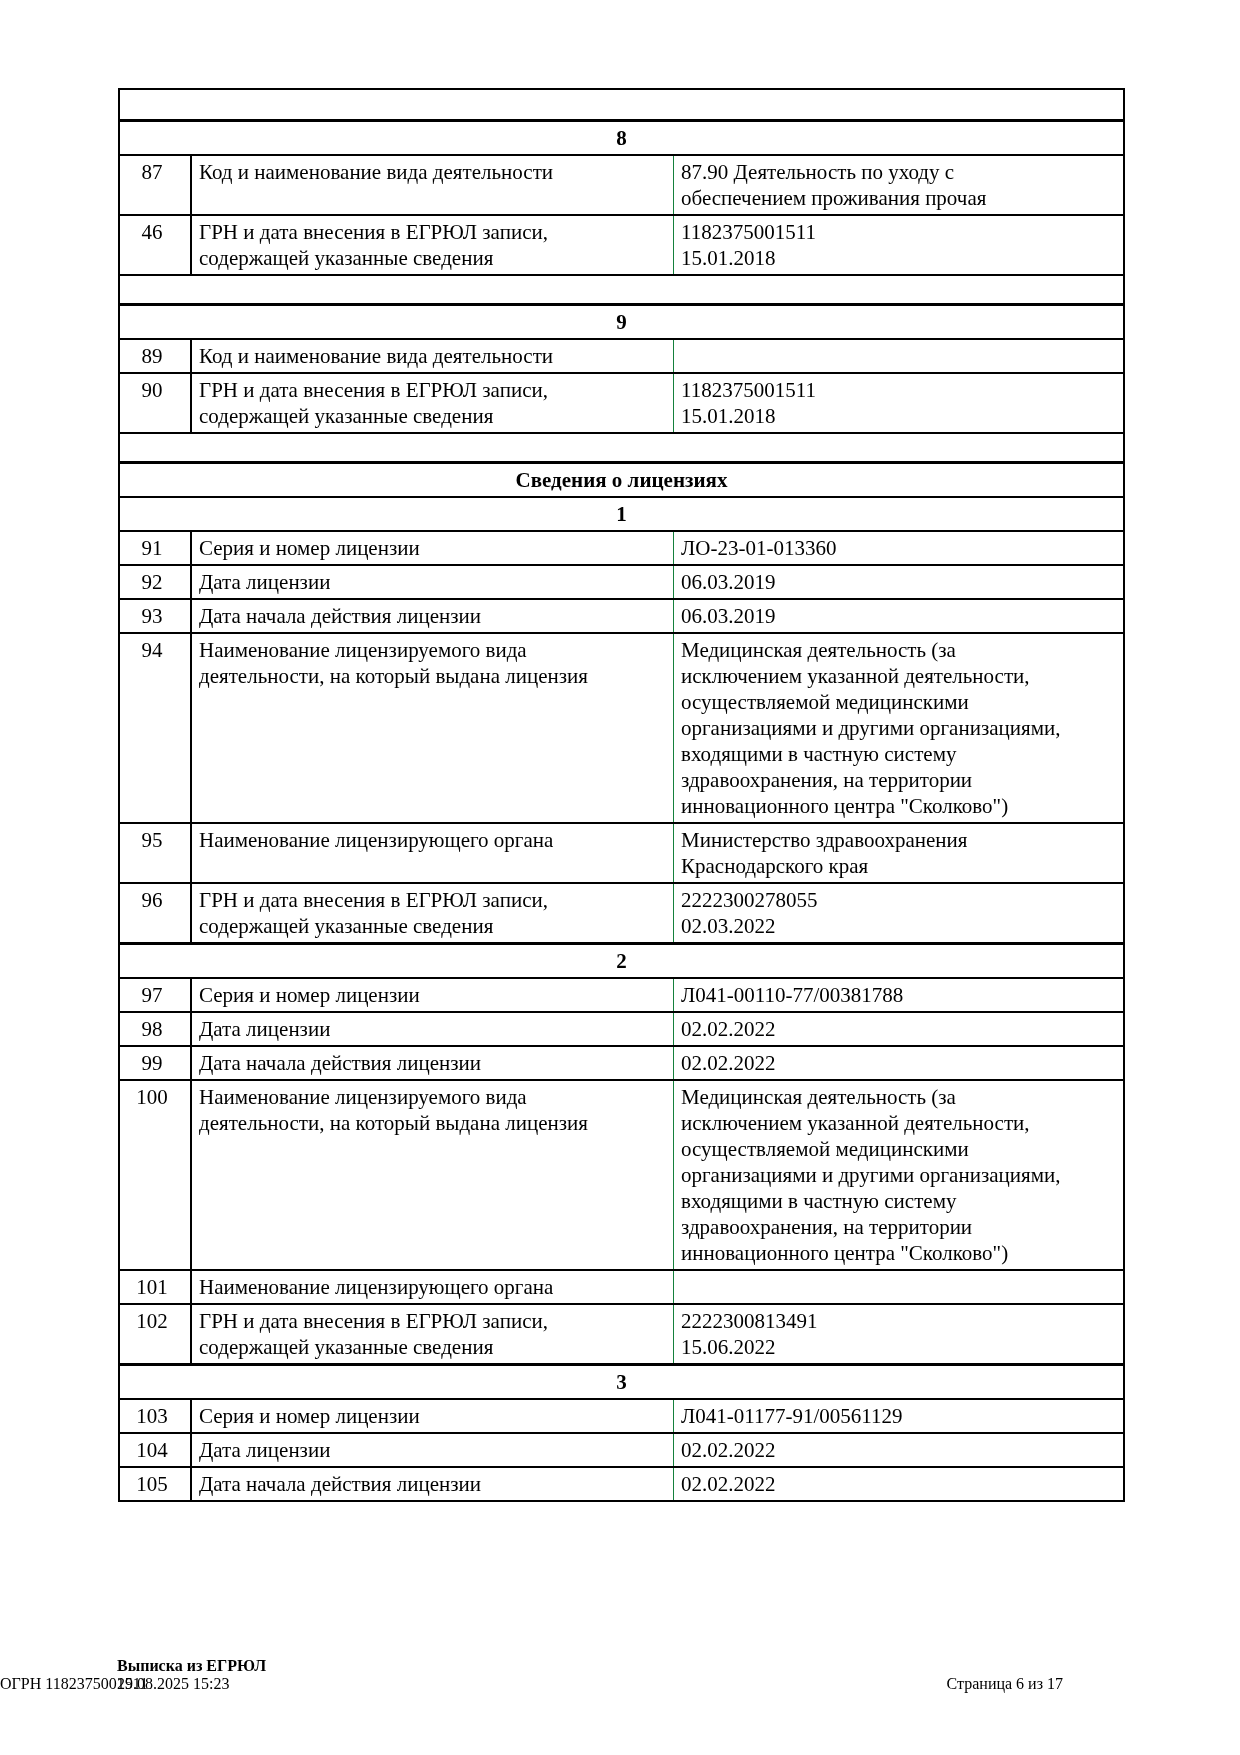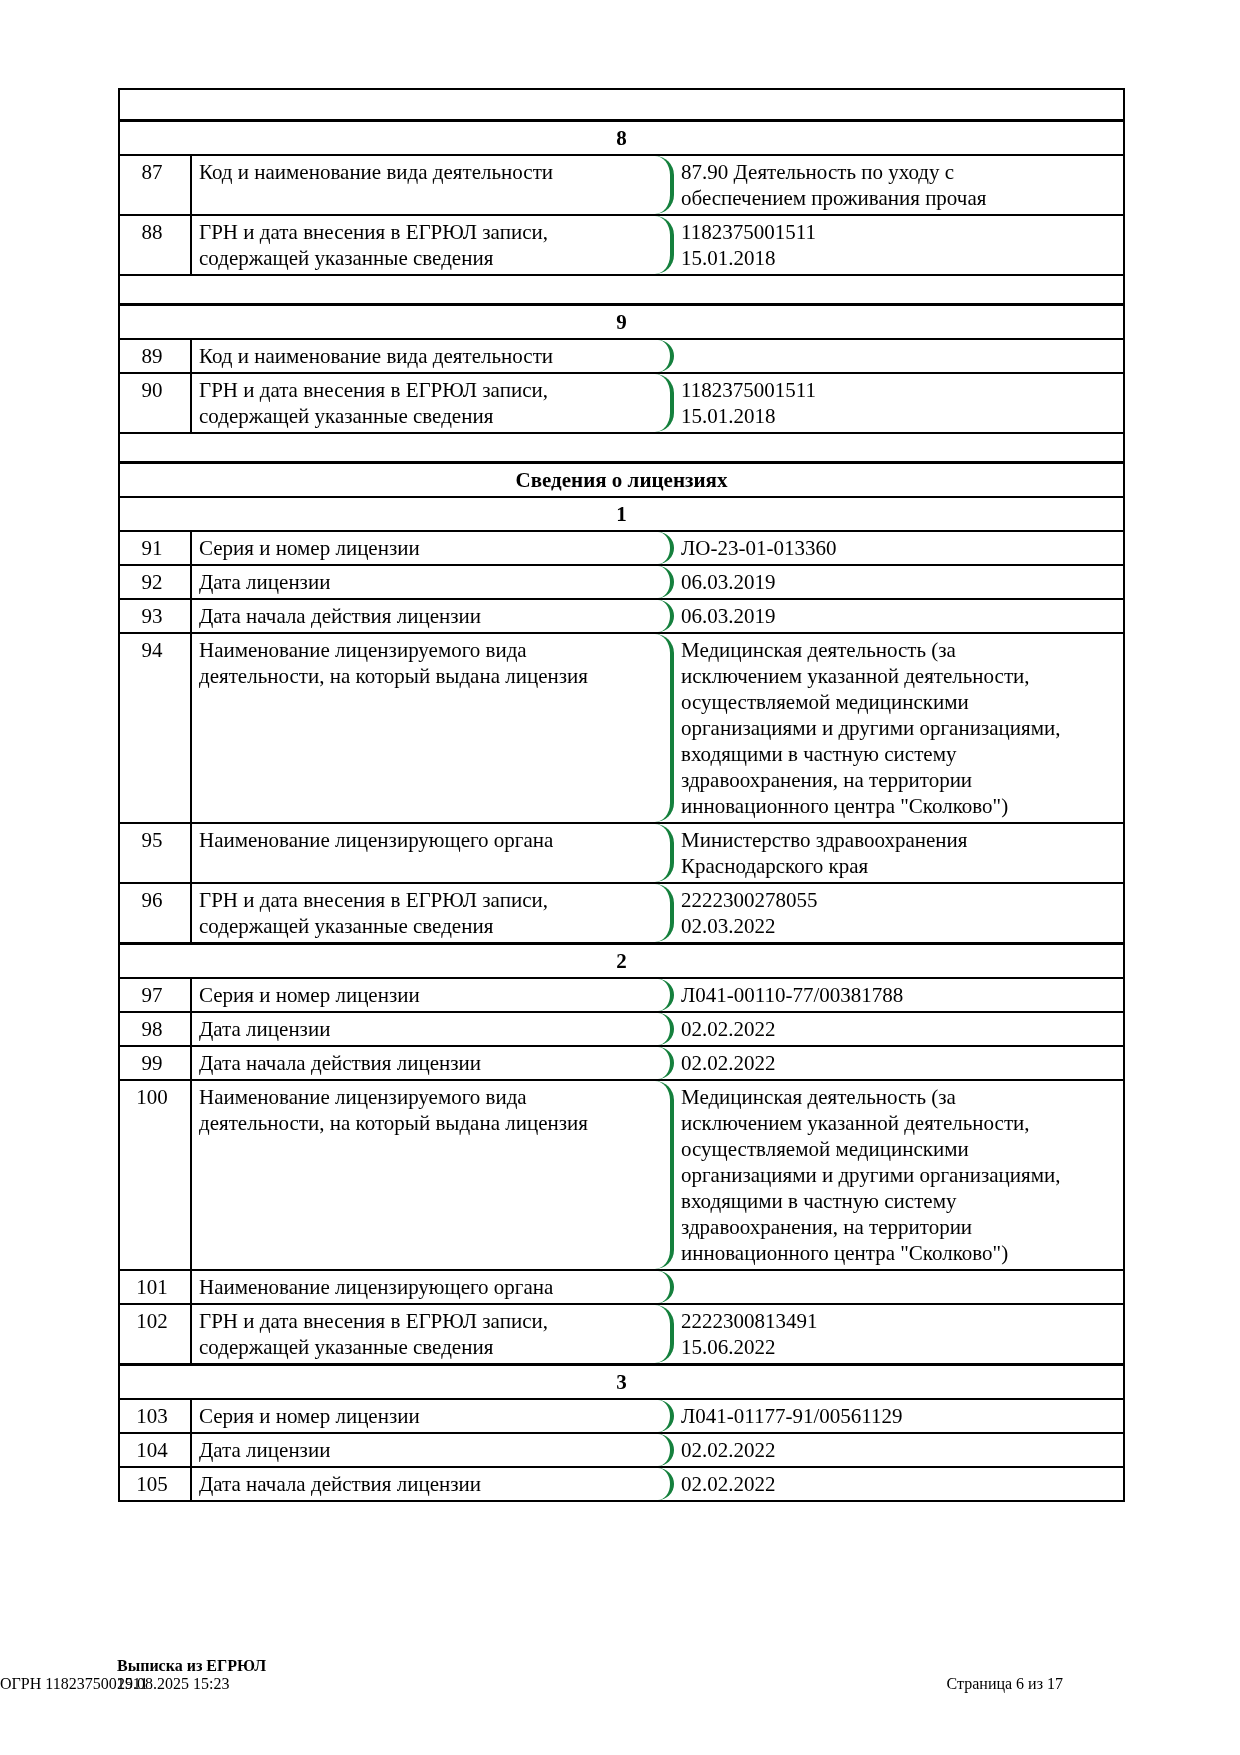"Код и наименование вида деятельности" .c-label { border-radius: 19px -> none; border-right: 4px solid #15803d -> 1px solid #15803d }
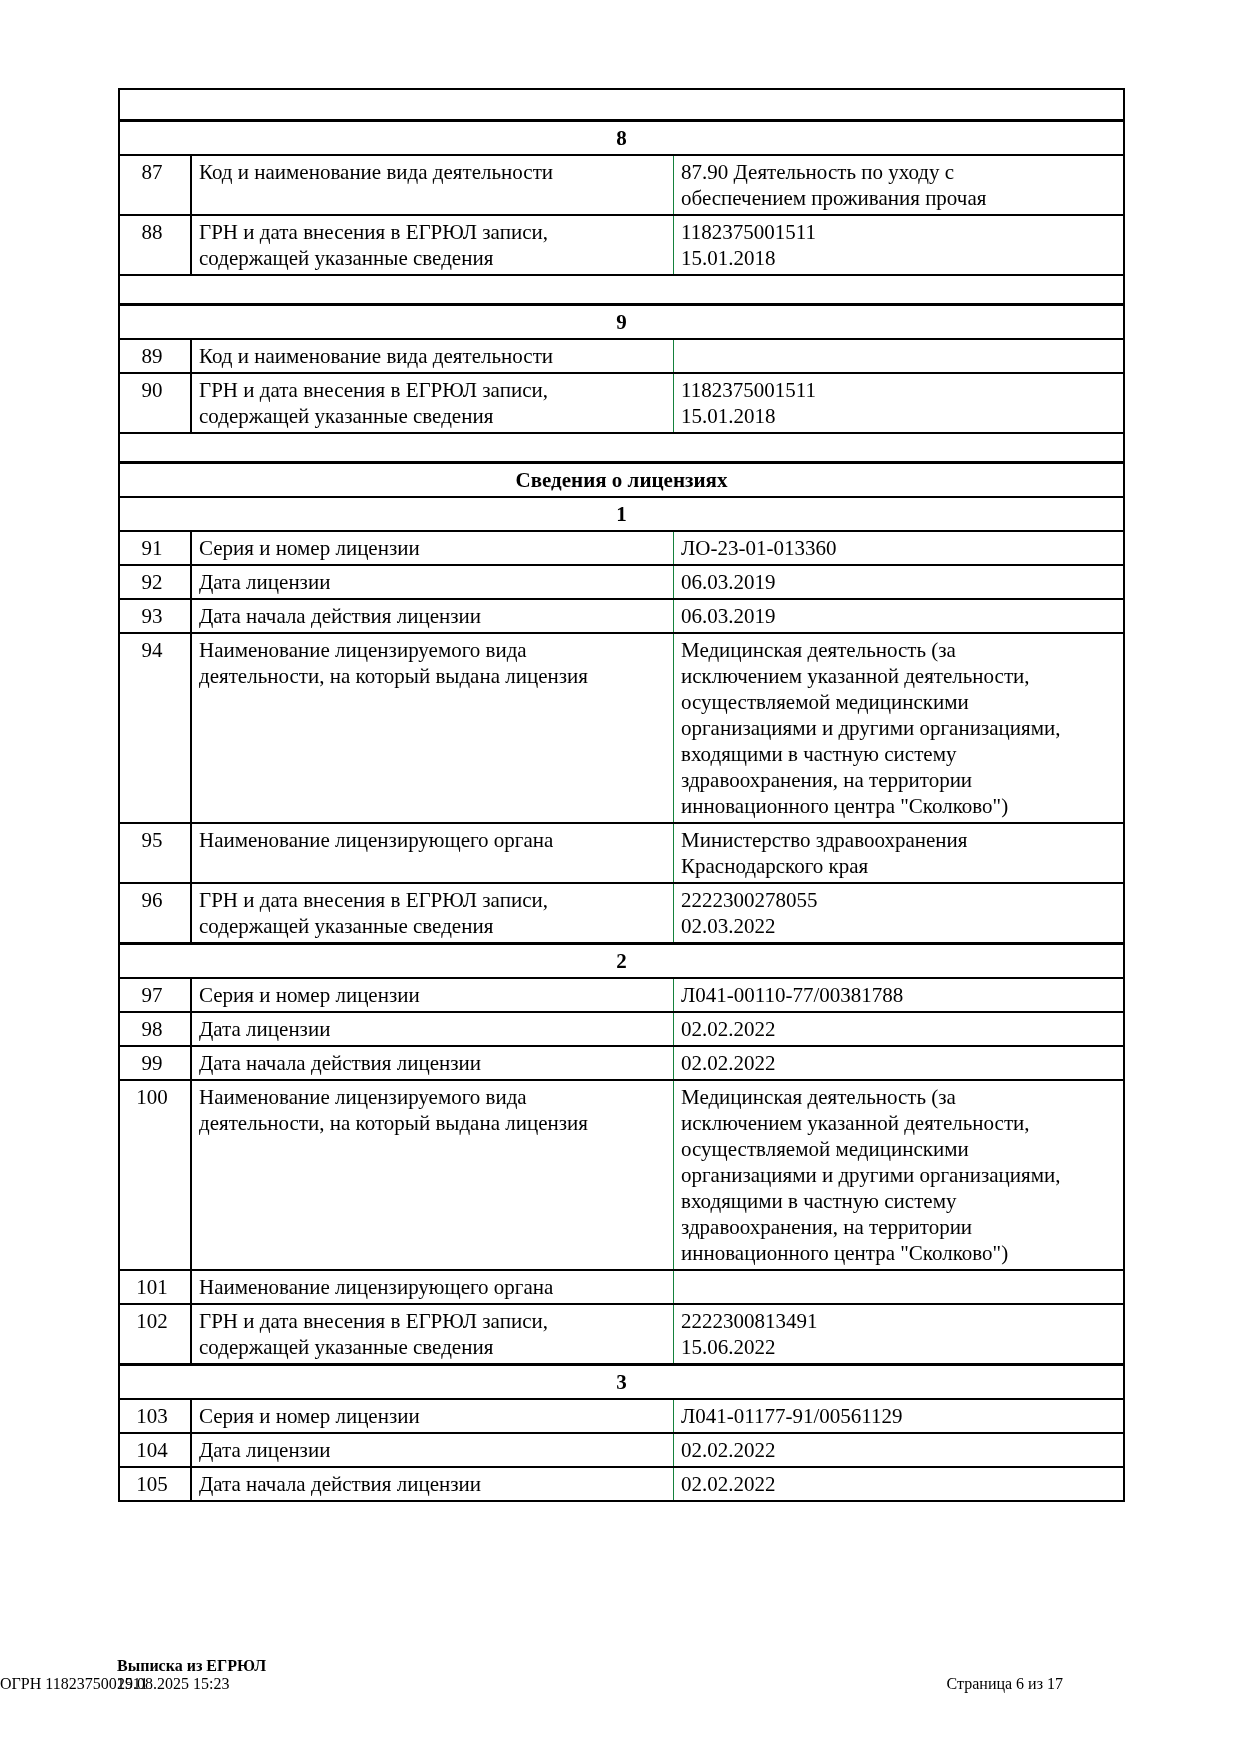"88" div.cell { text: 88 -> 46 }
